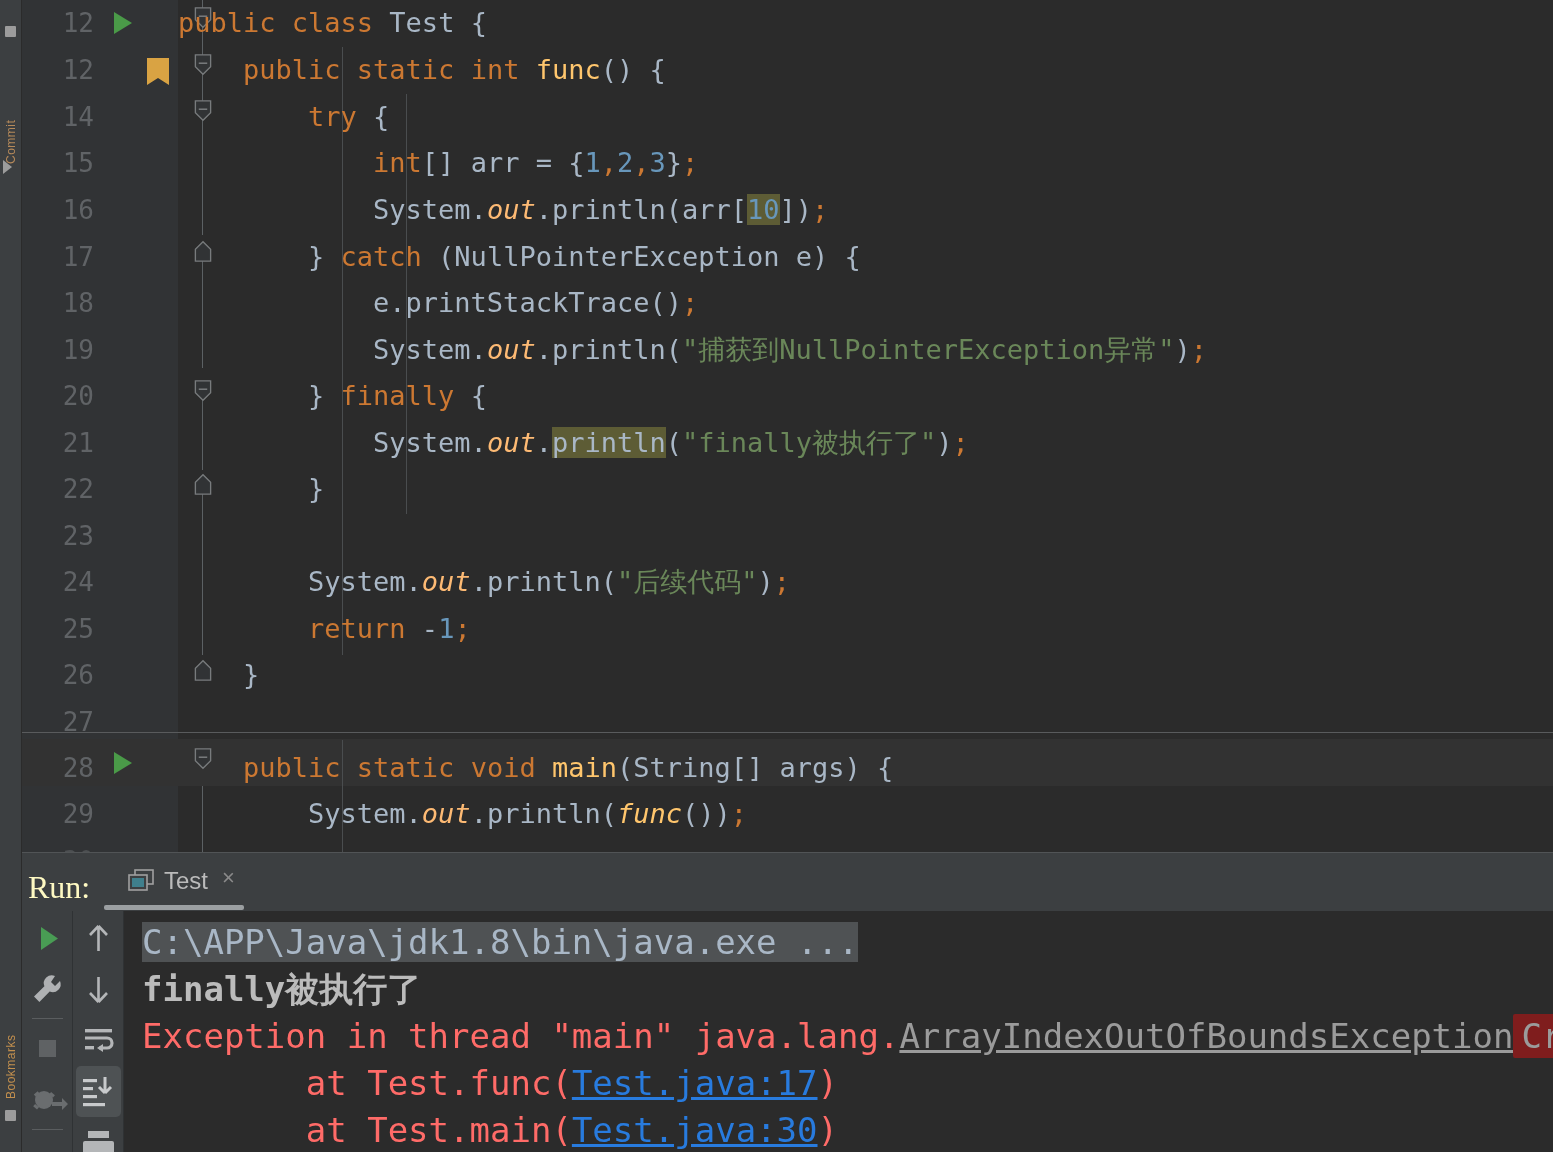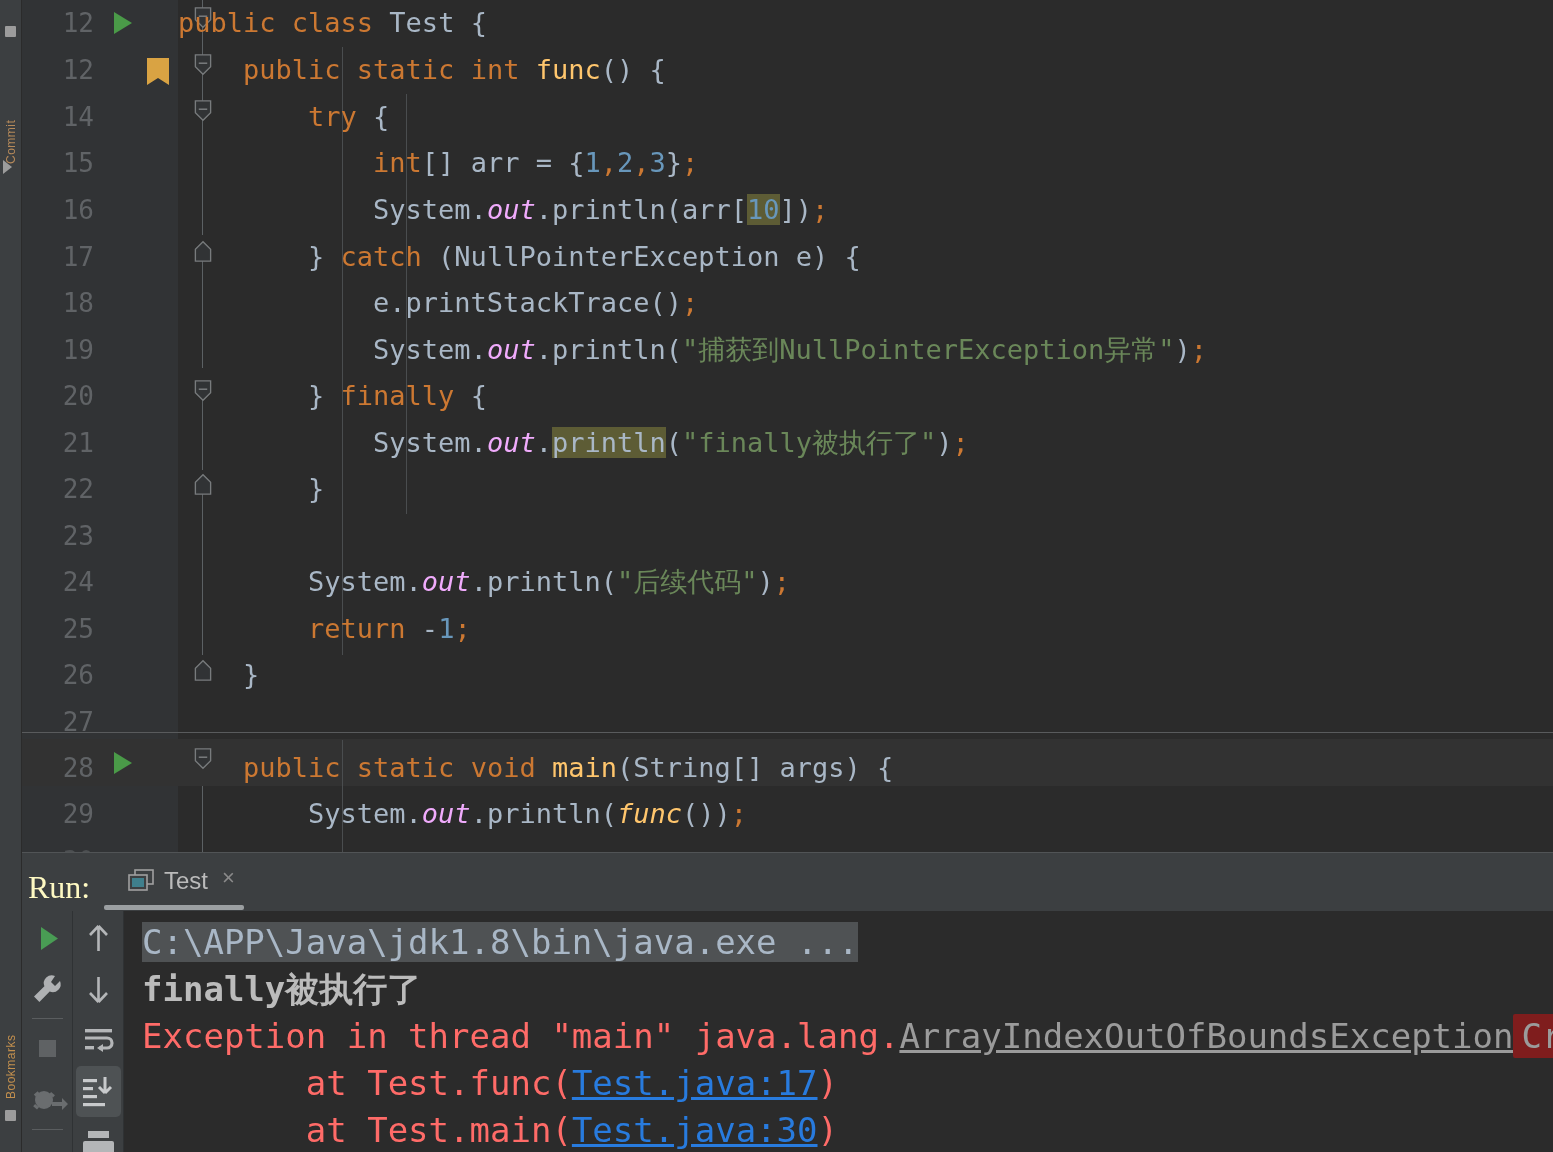"out" .fld { color: #f0abfc -> #fdba74 }
